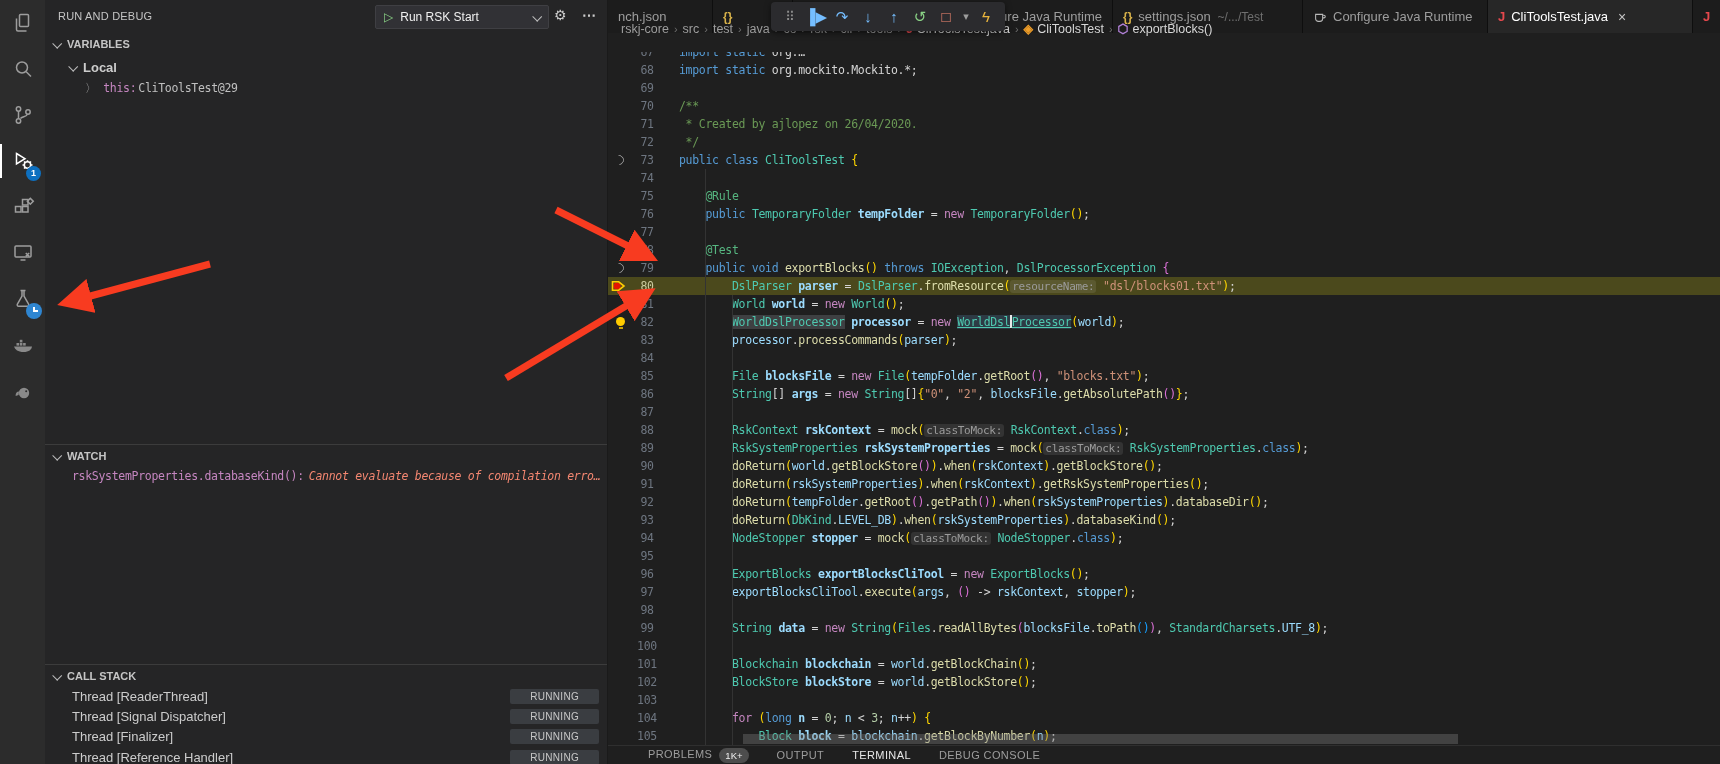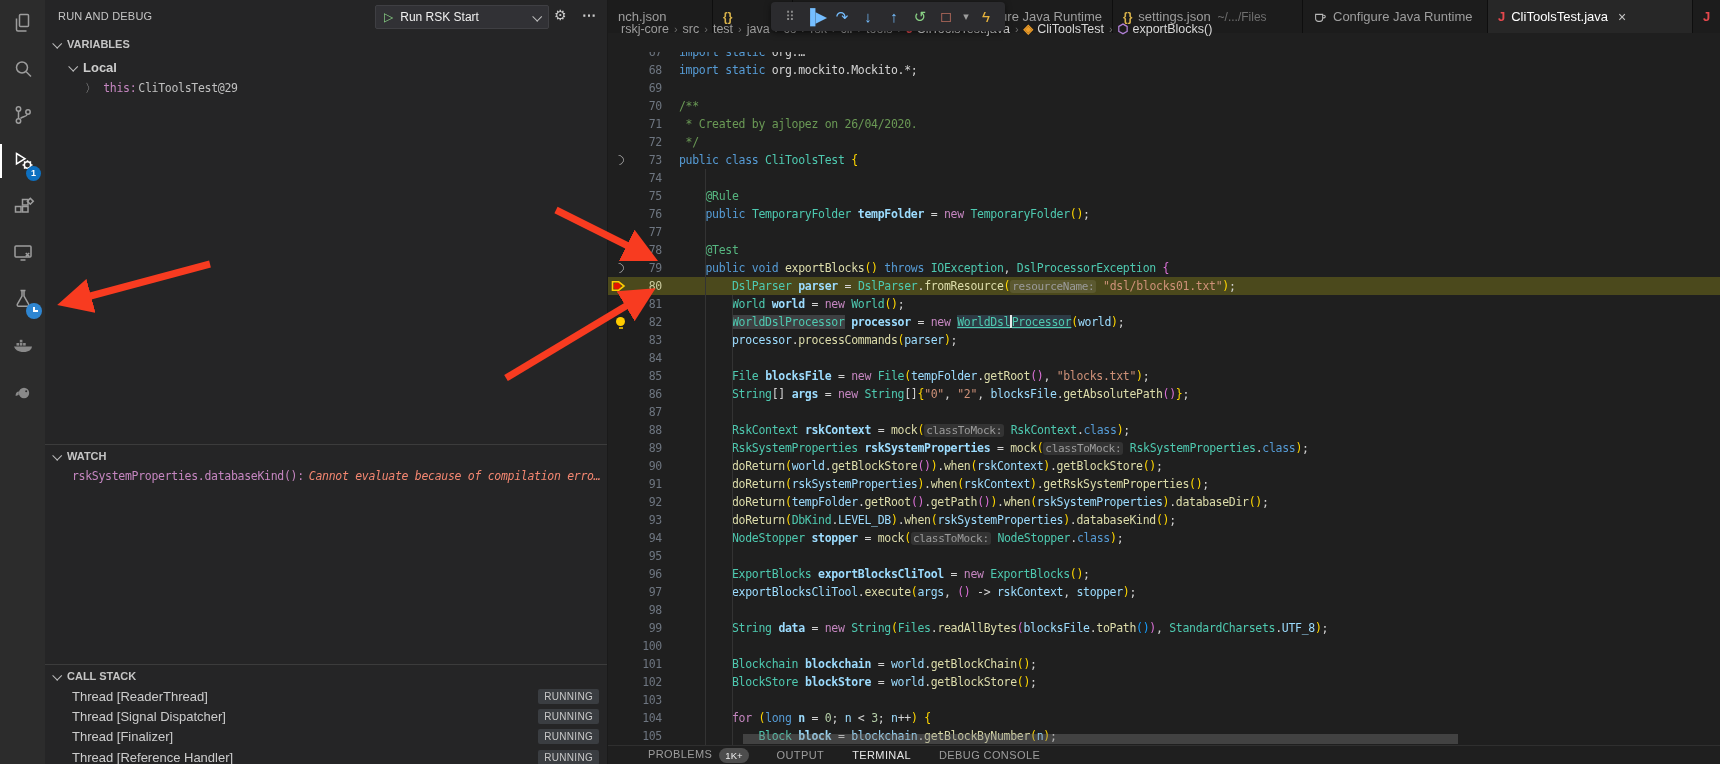"~/.../Files" span.desc { text: /.../Files -> /.../Test }
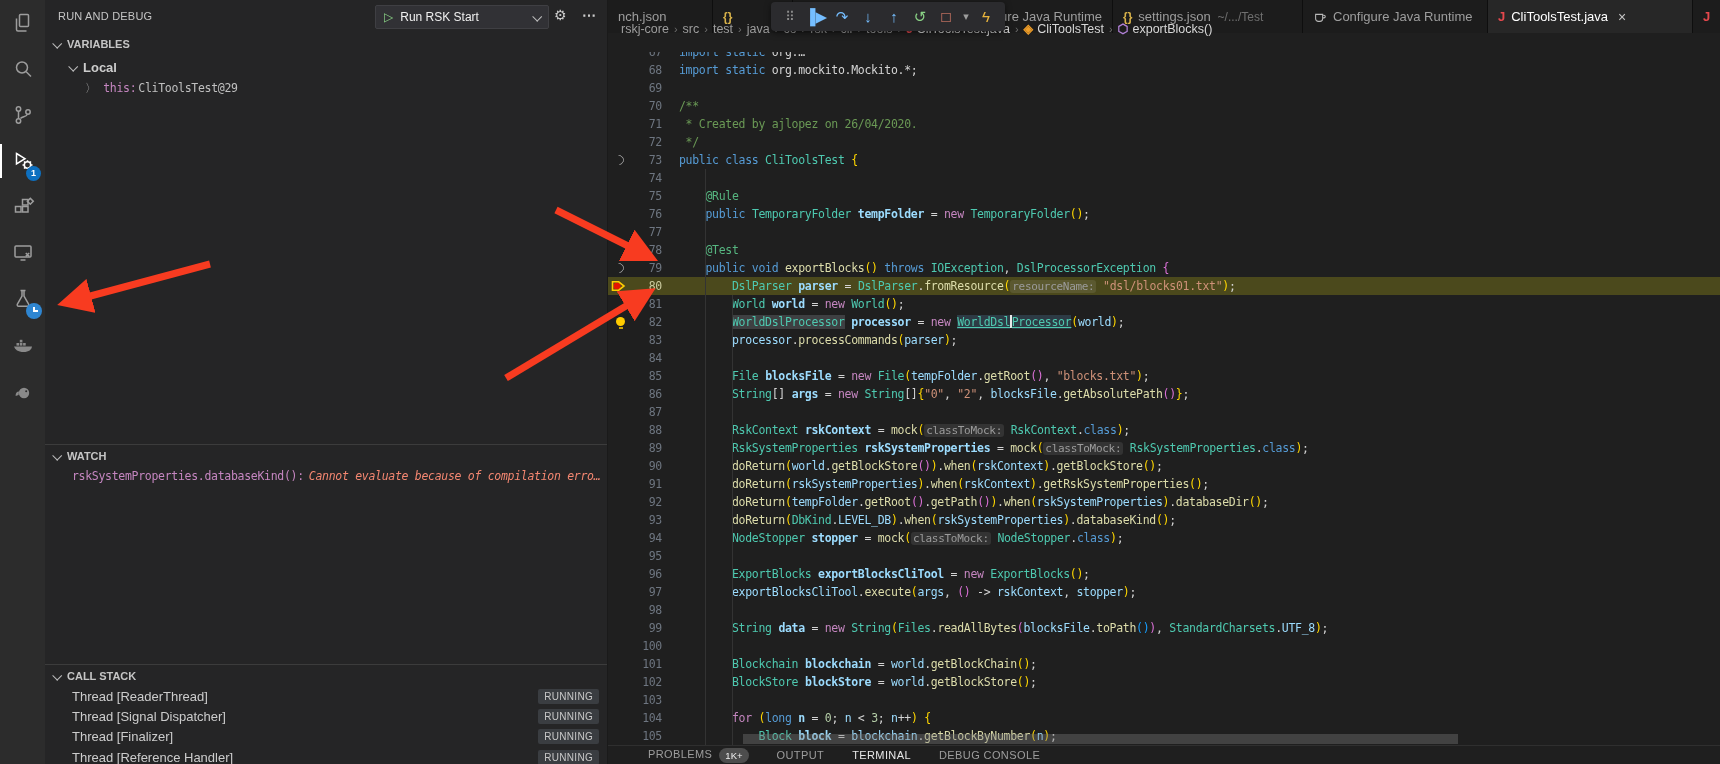"67" .lnum { text-align: right -> center }
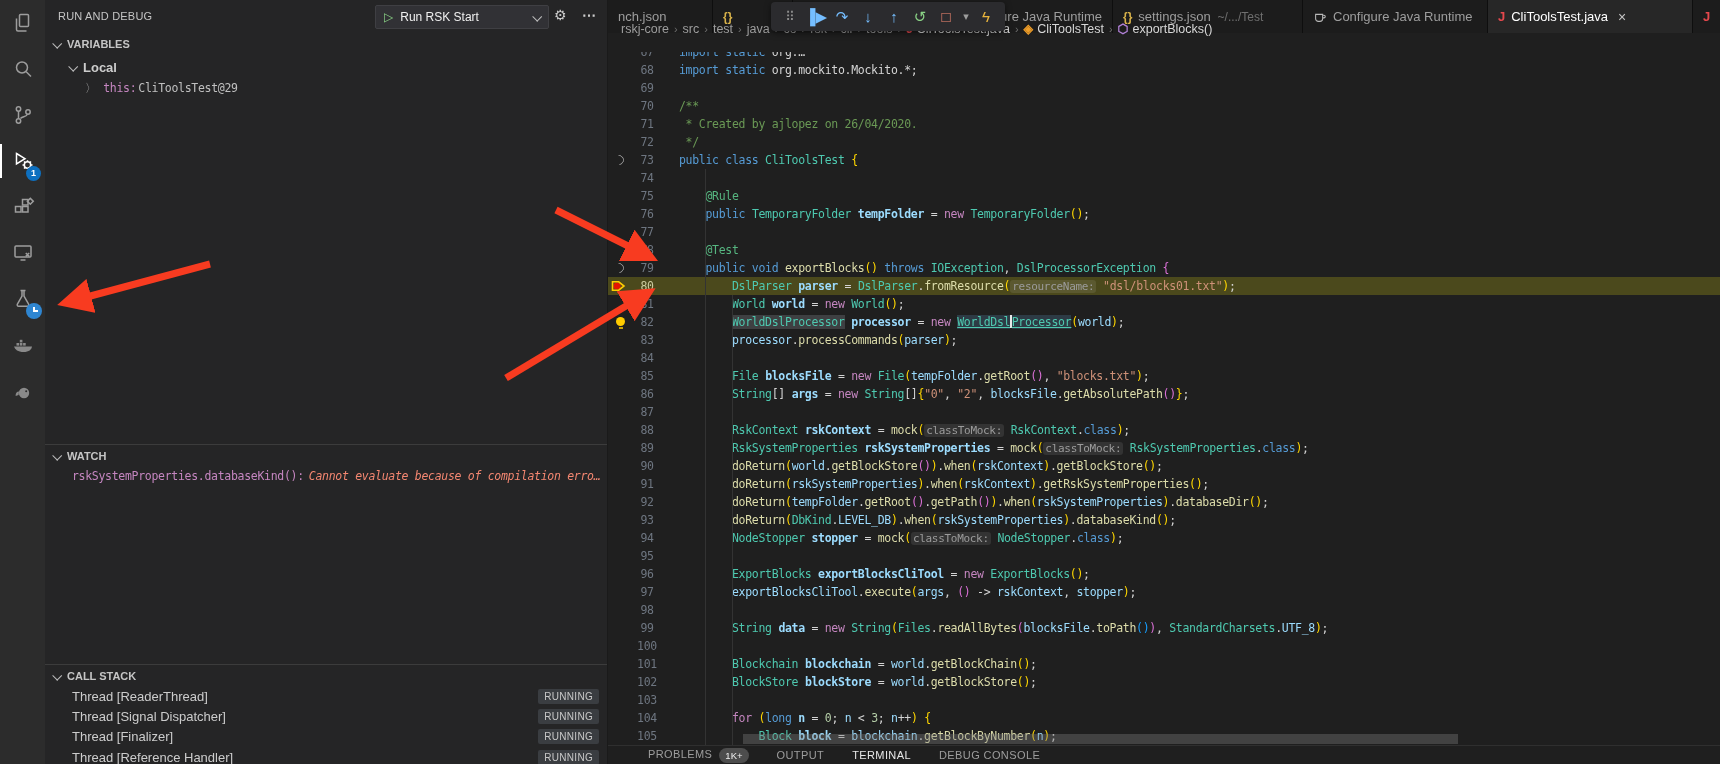"RUNNING" .badge-running { padding: 2px 6px -> 2px 20px }
